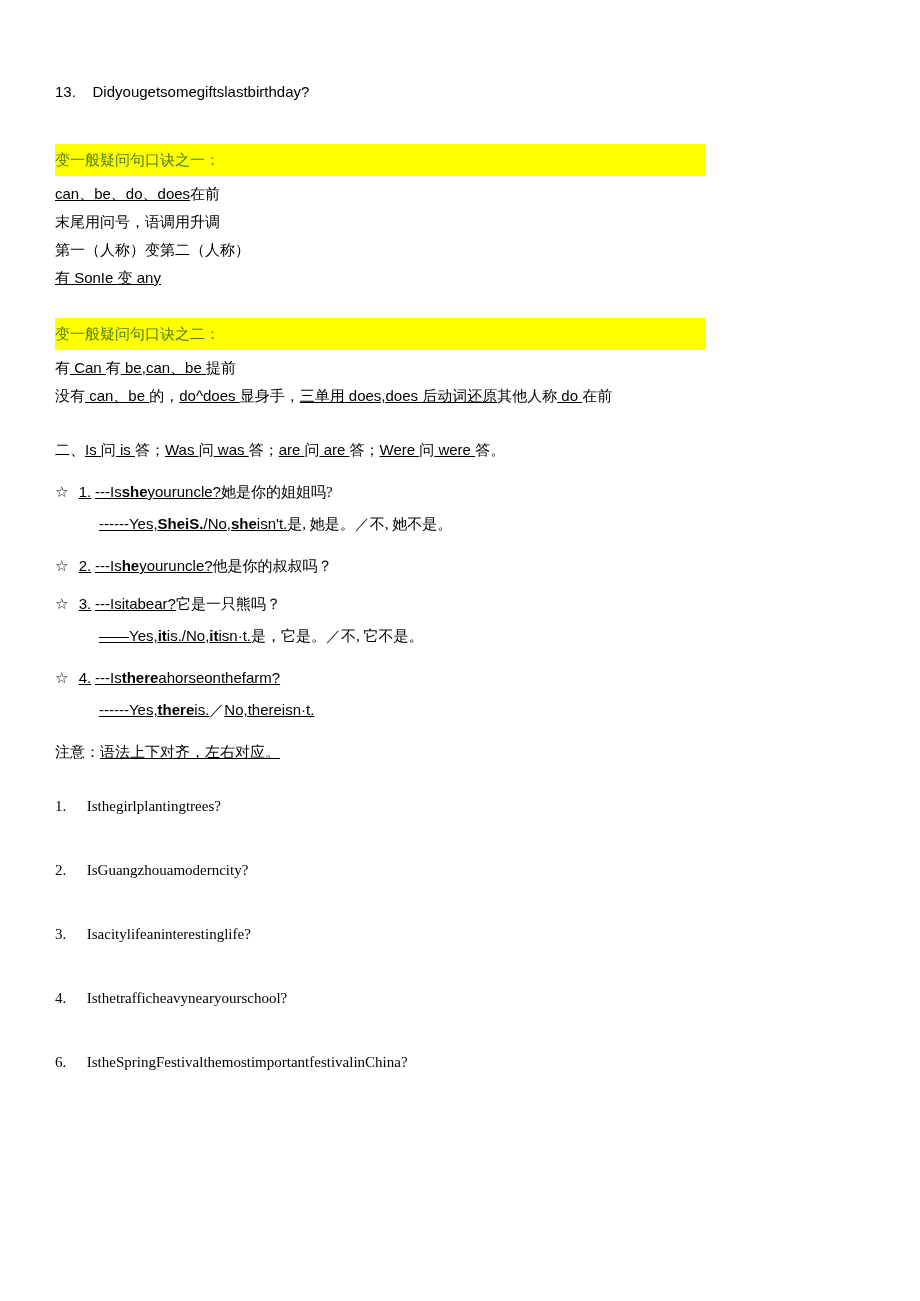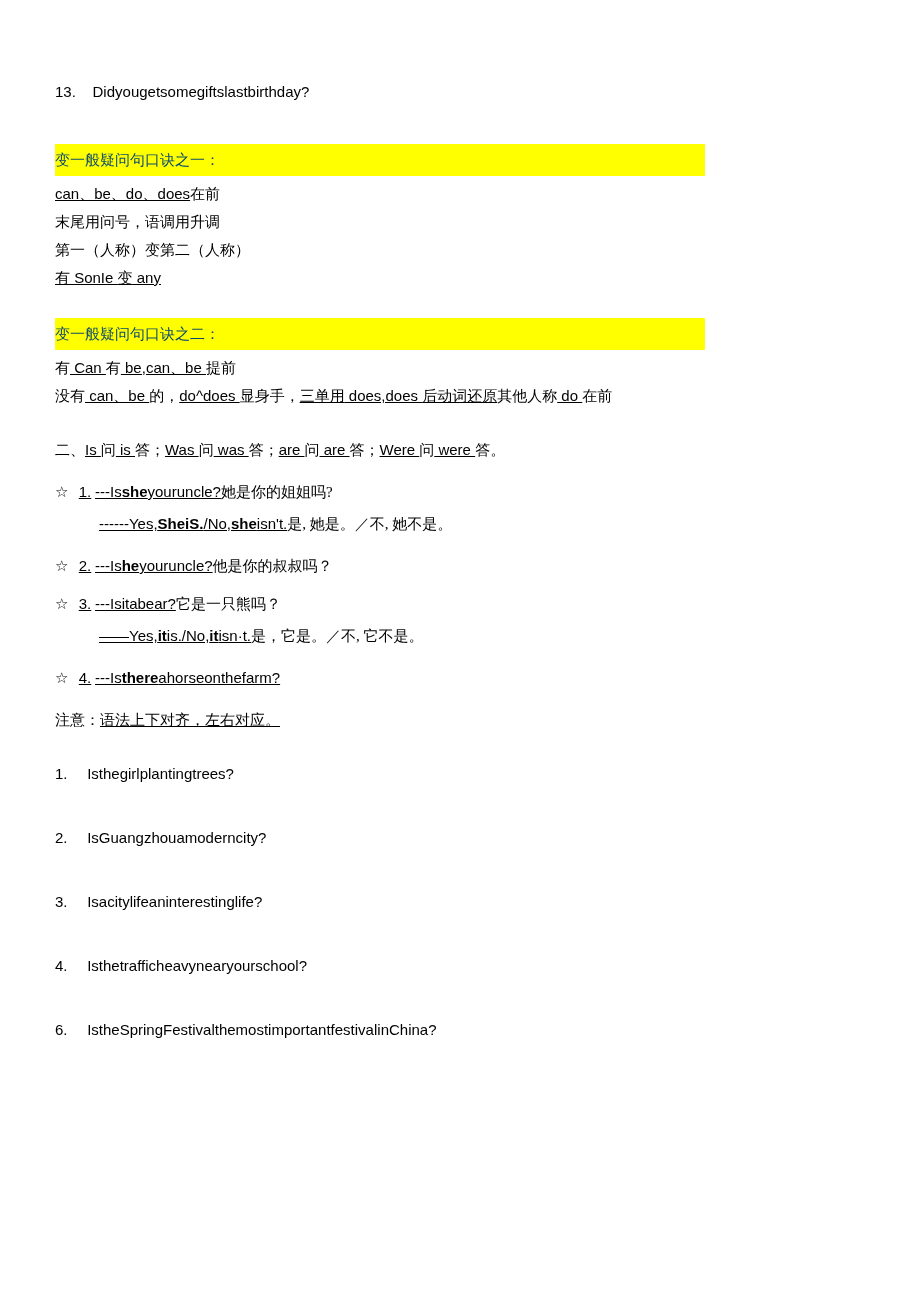"变一般疑问句口诀之一：" .highlight-bar { color: #0c4a6e -> #4d7c0f }
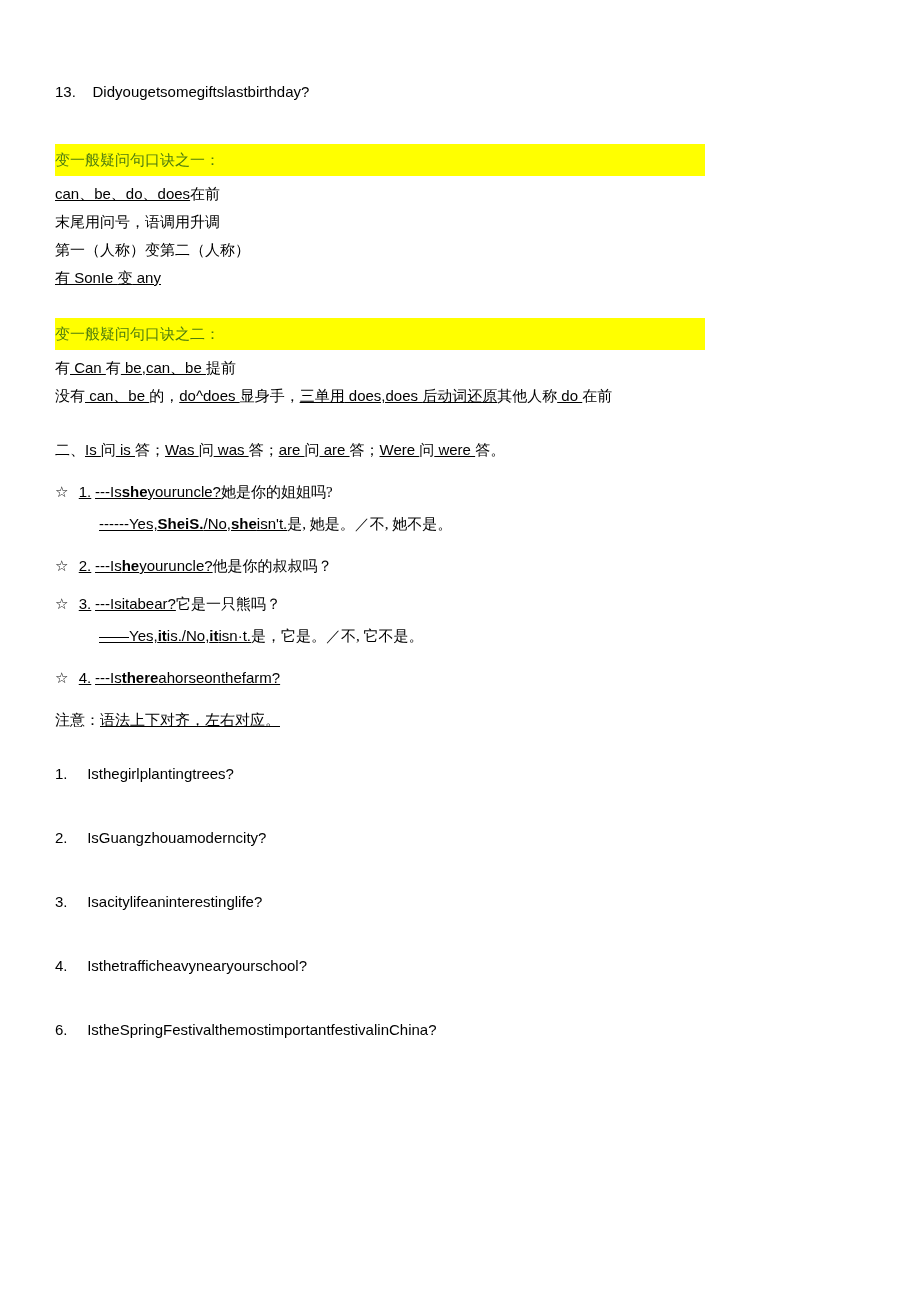"------Yes,thereis.／No,thereisn·t." div.answer-line { html: none -> <div> <span>------Yes,</span><b>there</b><span>is.</span><span>／</span><span>No,thereisn·t.</span> </div> }
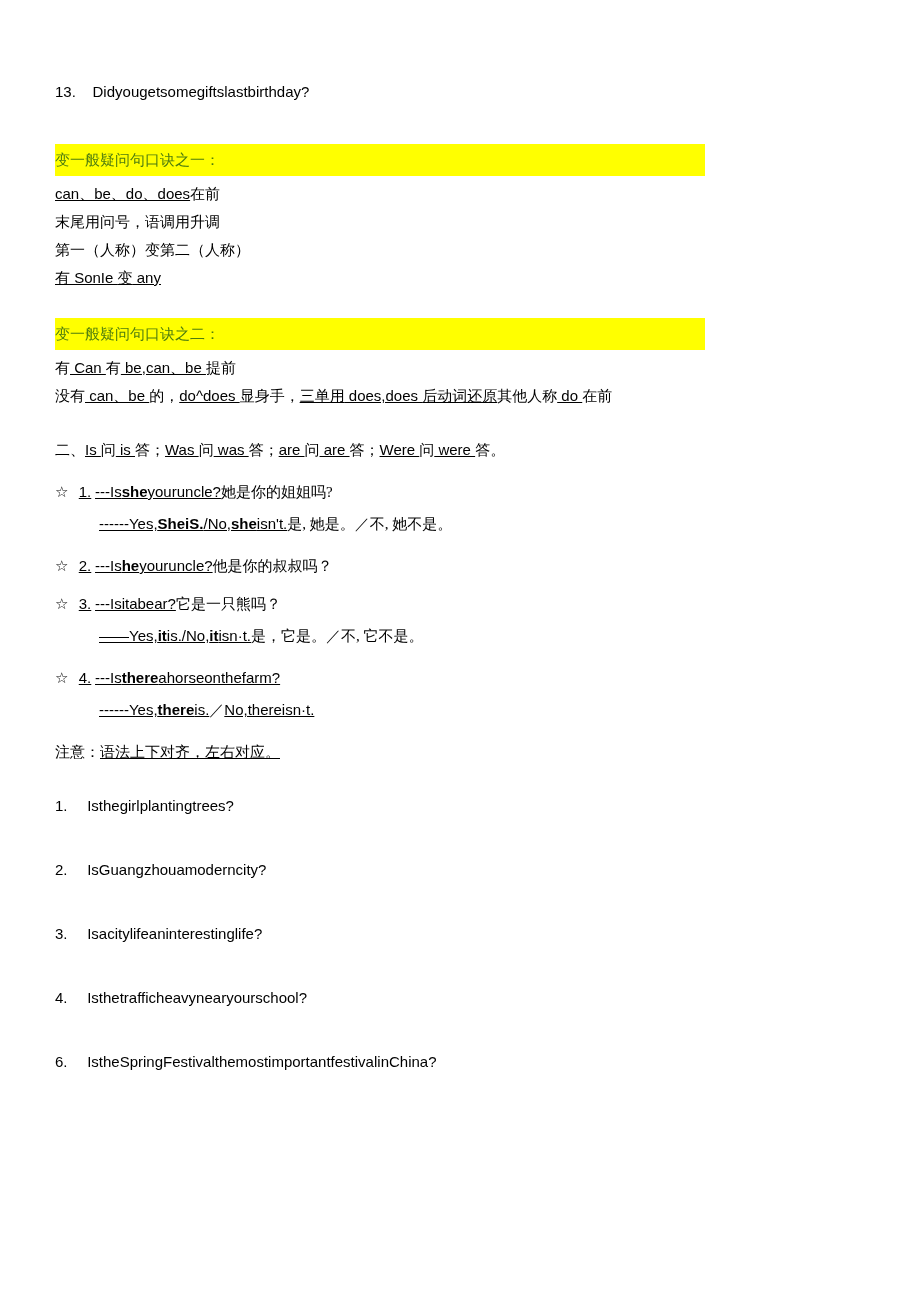"1. Isthegirlplantingtrees?" .num-line { font-family: Liberation Sans, sans-serif -> Liberation Serif, serif }
